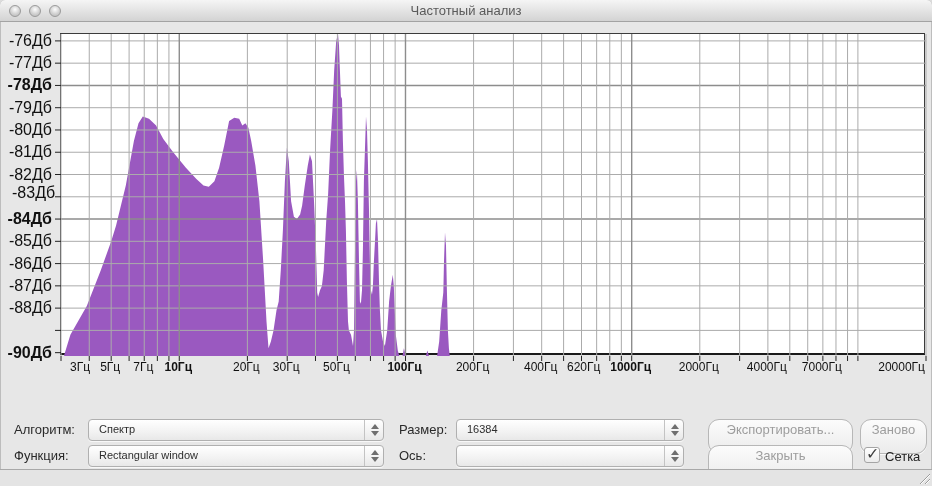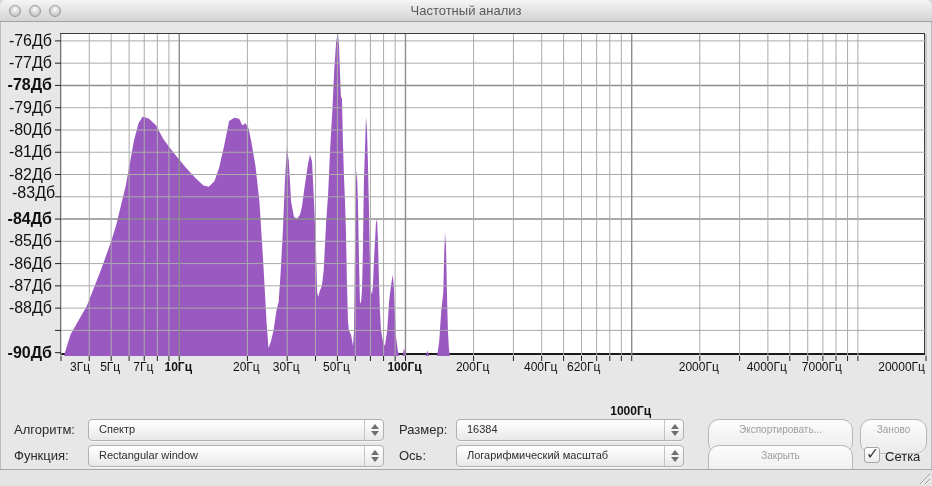"1000Гц" div.blbl { margin-top: 44px -> none }
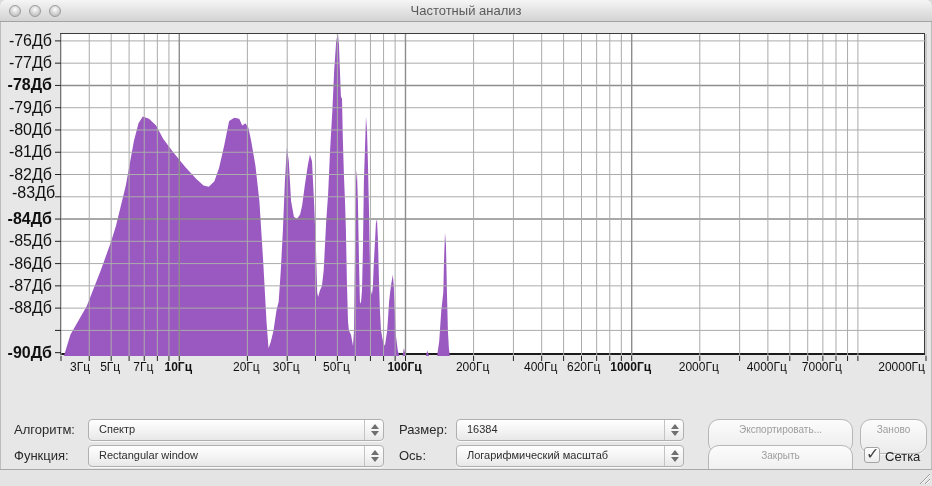"Экспортировать..." .pill { font-size: 10px -> 13px }
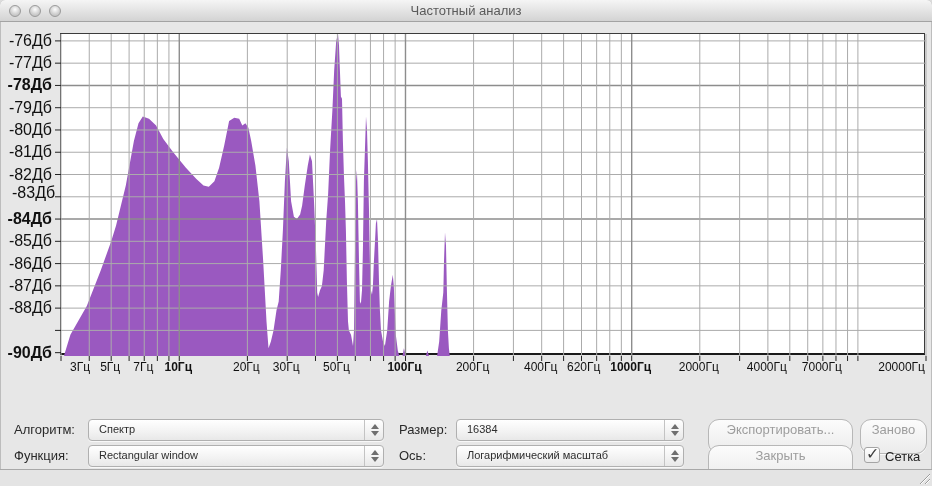"Логарифмический масштаб" span.val { html: <span>Логарифмический масштаб</span> -> none }
